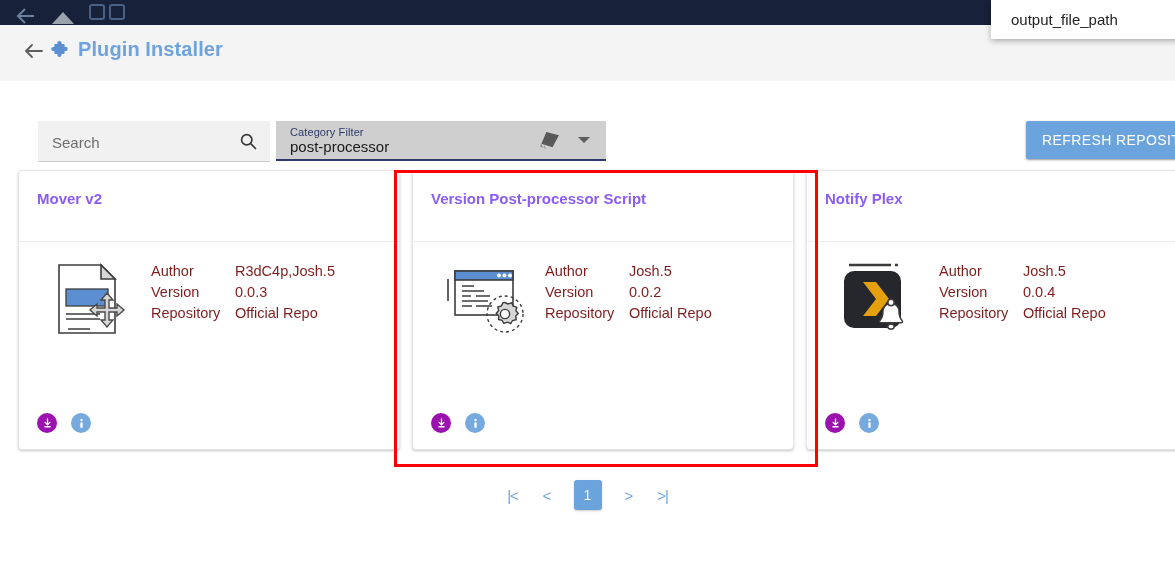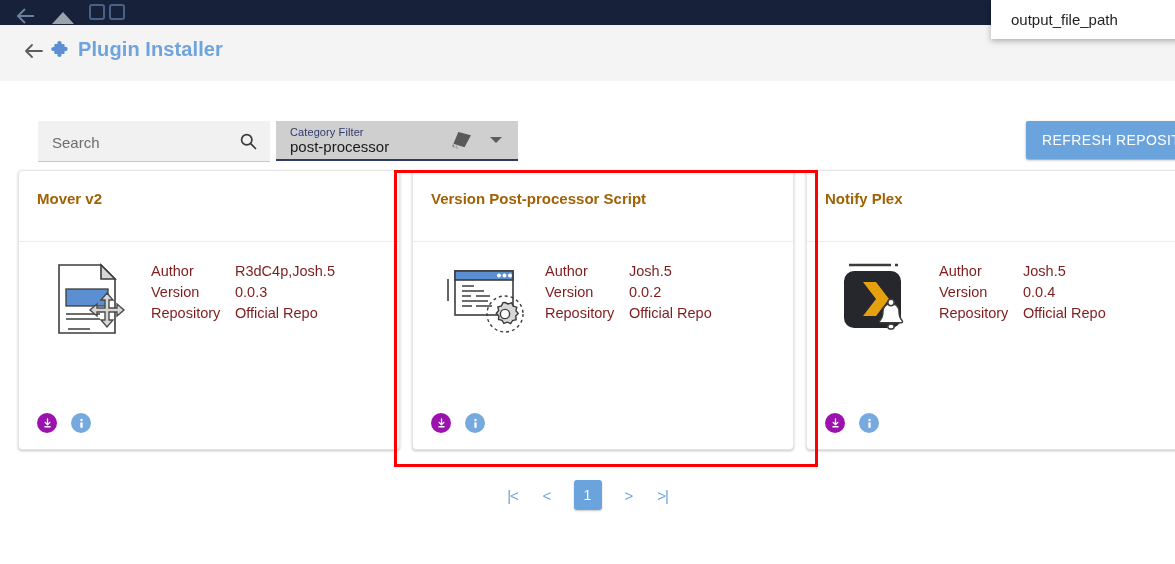"Category Filter" .cat-field { width: 242px -> 330px }
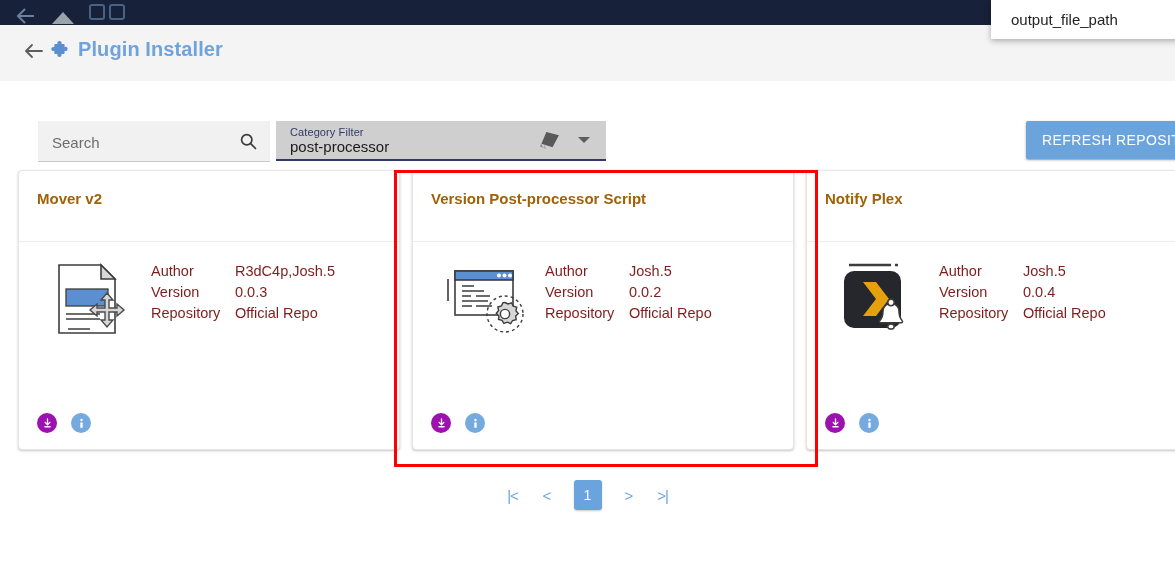"Mover v2" .card-title { color: #a16207 -> #8b5cf6 }
